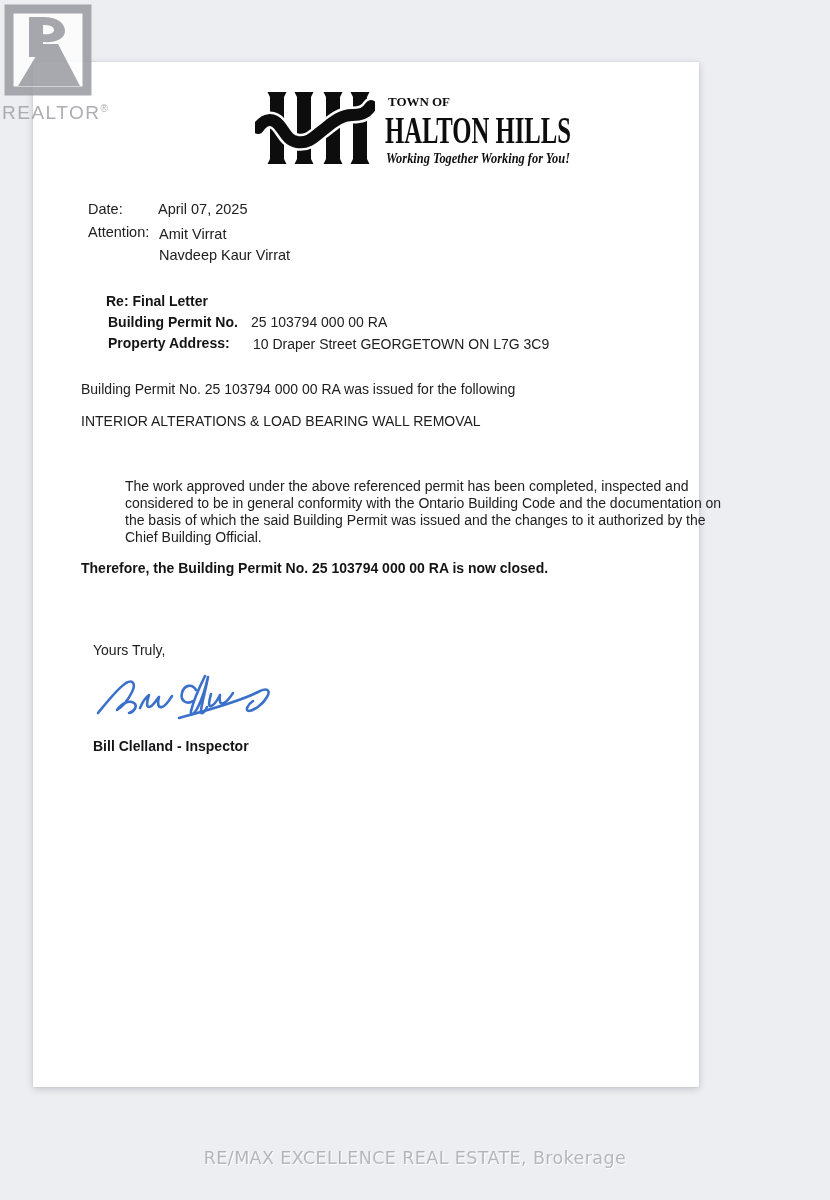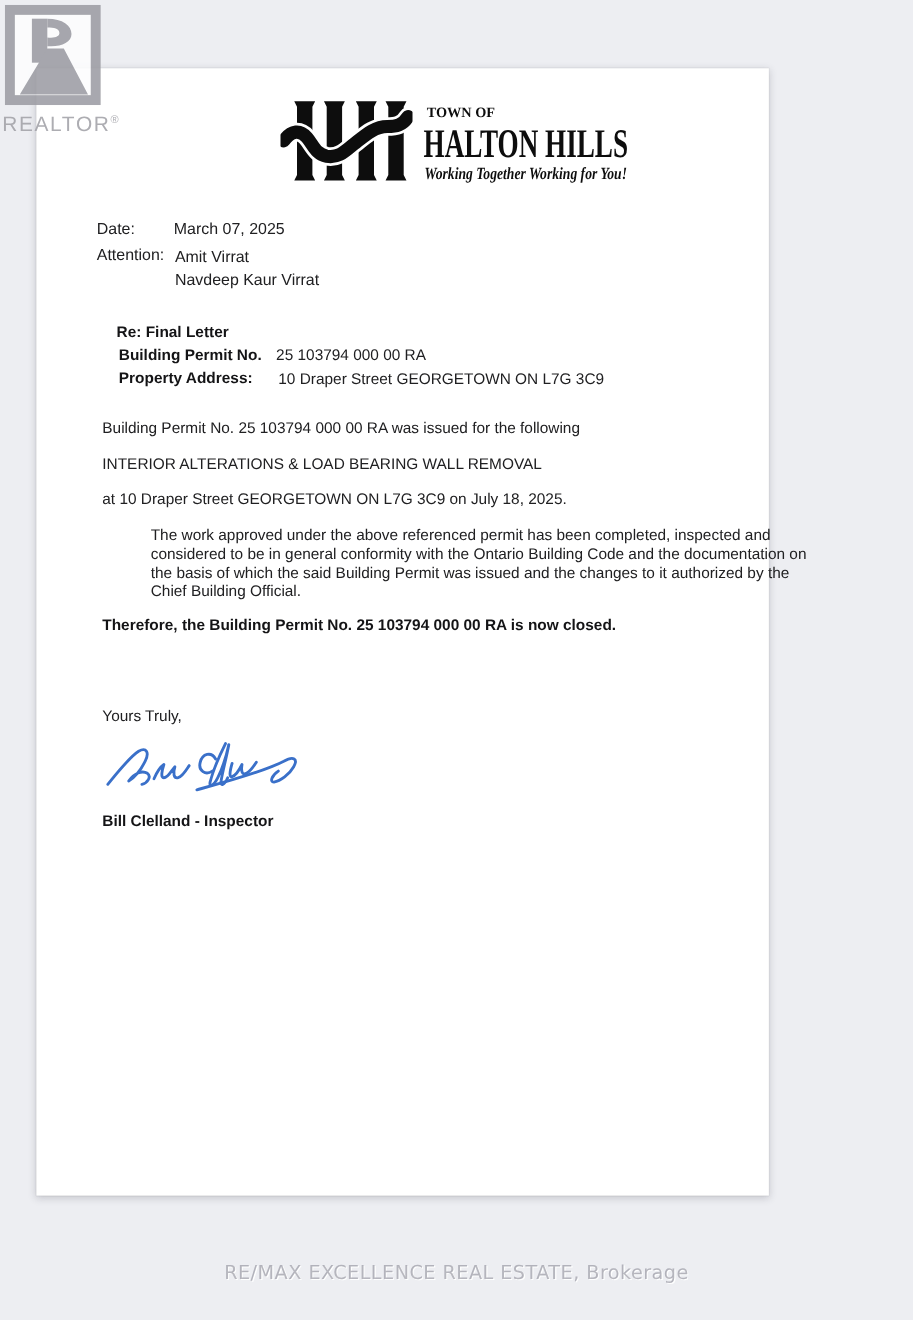"March 07, 2025" div.txt { text: March -> April }
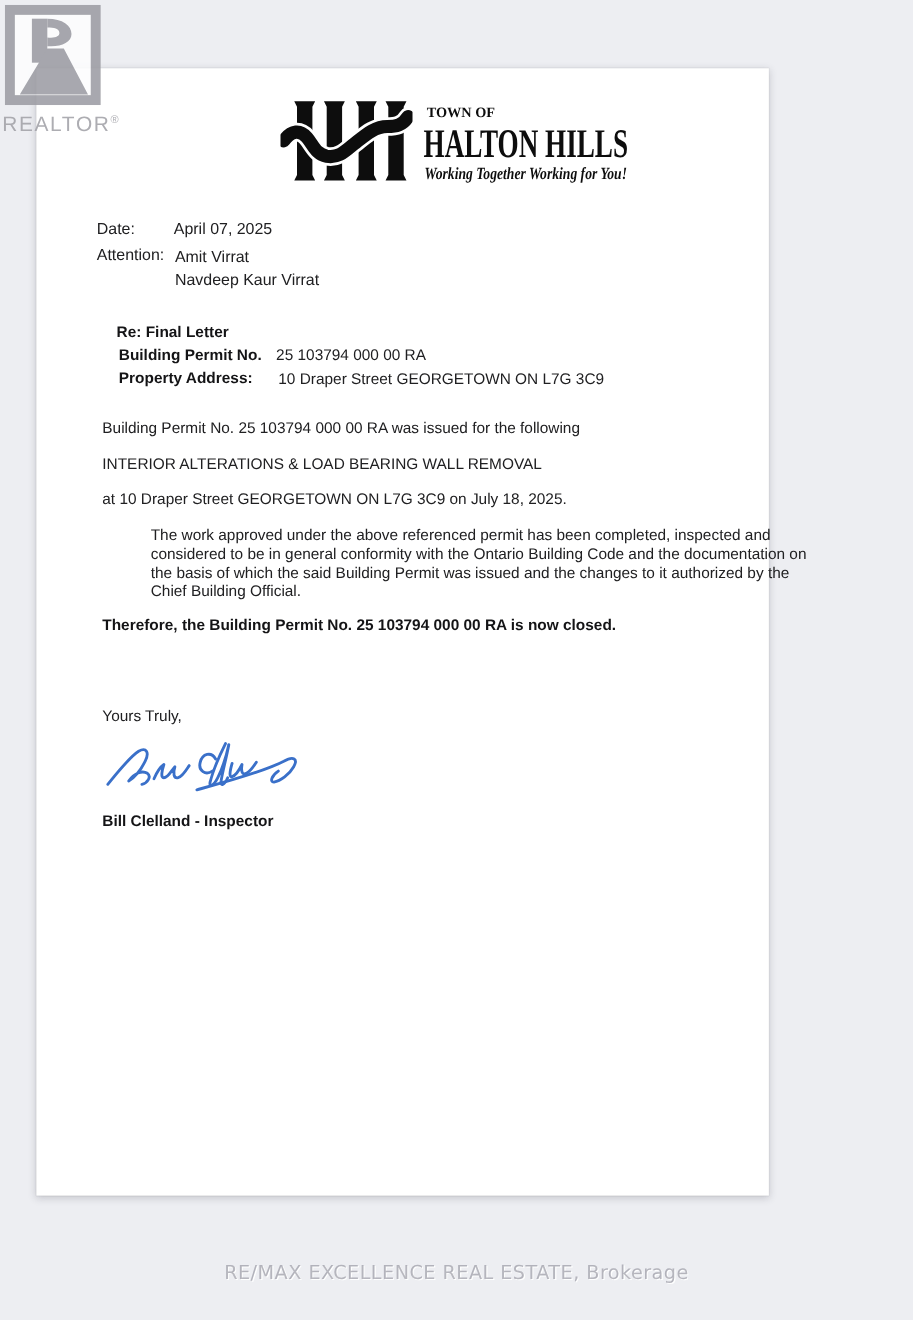"Building Permit No. 25 103794" .bodywrap { left: 60px -> 48px }
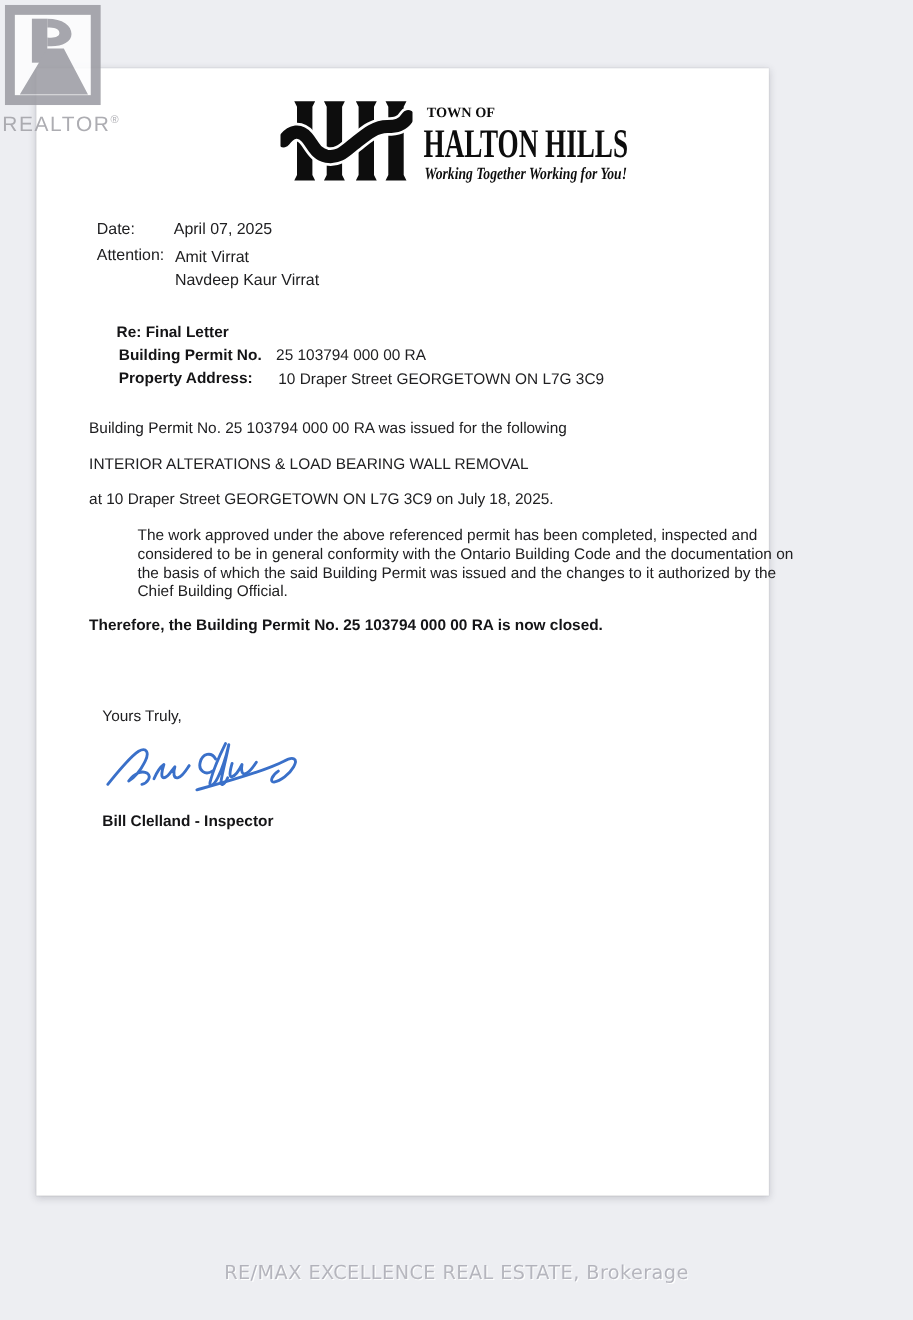"at 10 Draper Street GEORGETOWN" div.txt { html: <div>at 10 Draper Street GEORGETOWN ON L7G 3C9 on July 18, 2025.</div> -> none }
